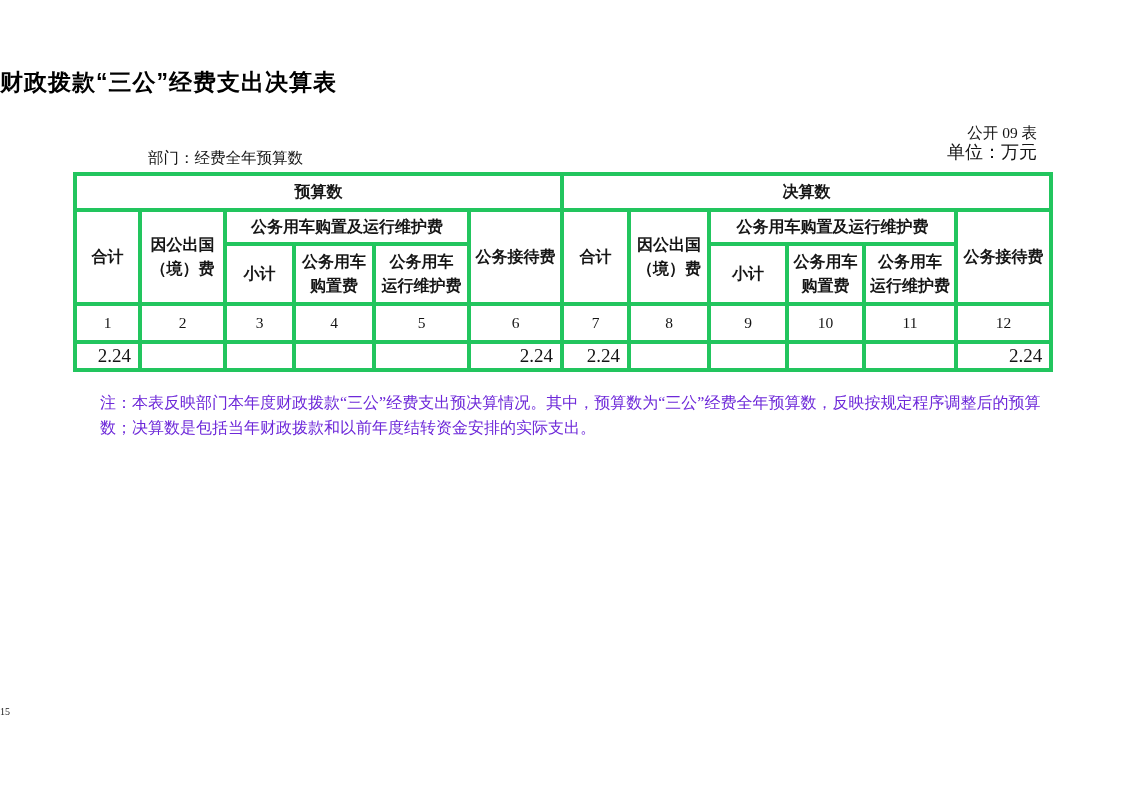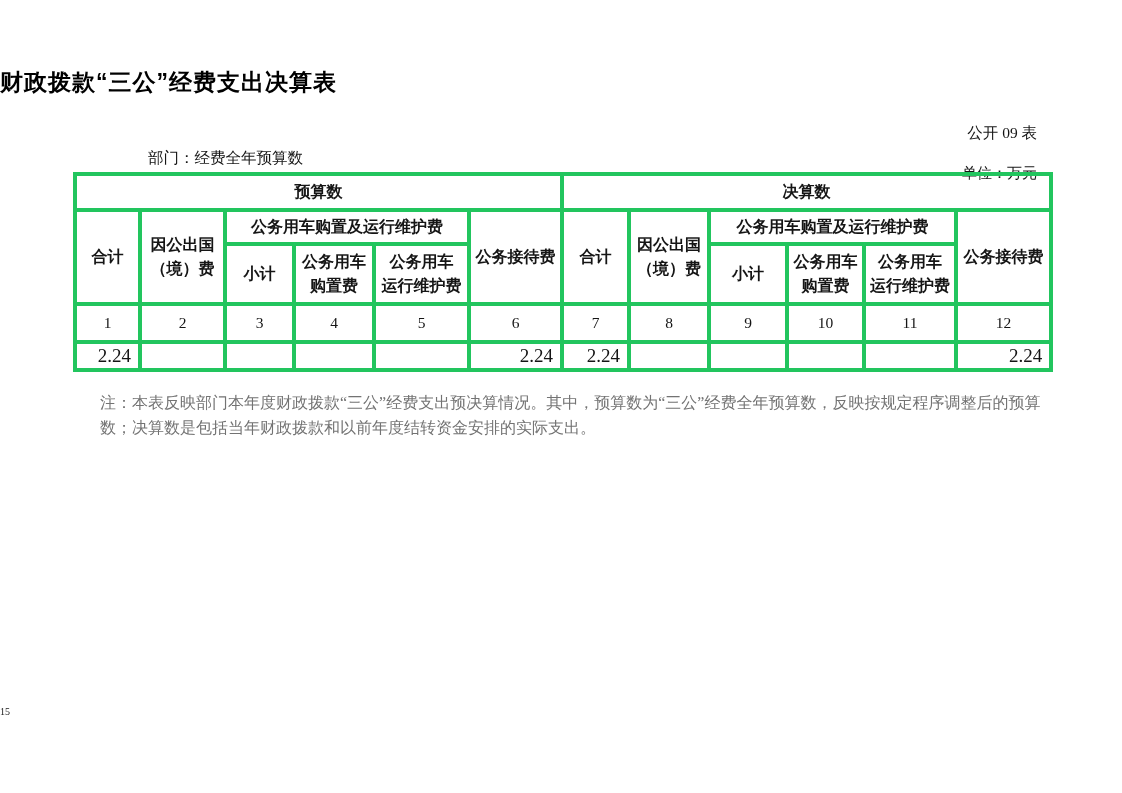"单位：万元" .unit-label { font-size: 15px -> 18px; top: 164px -> 140px }
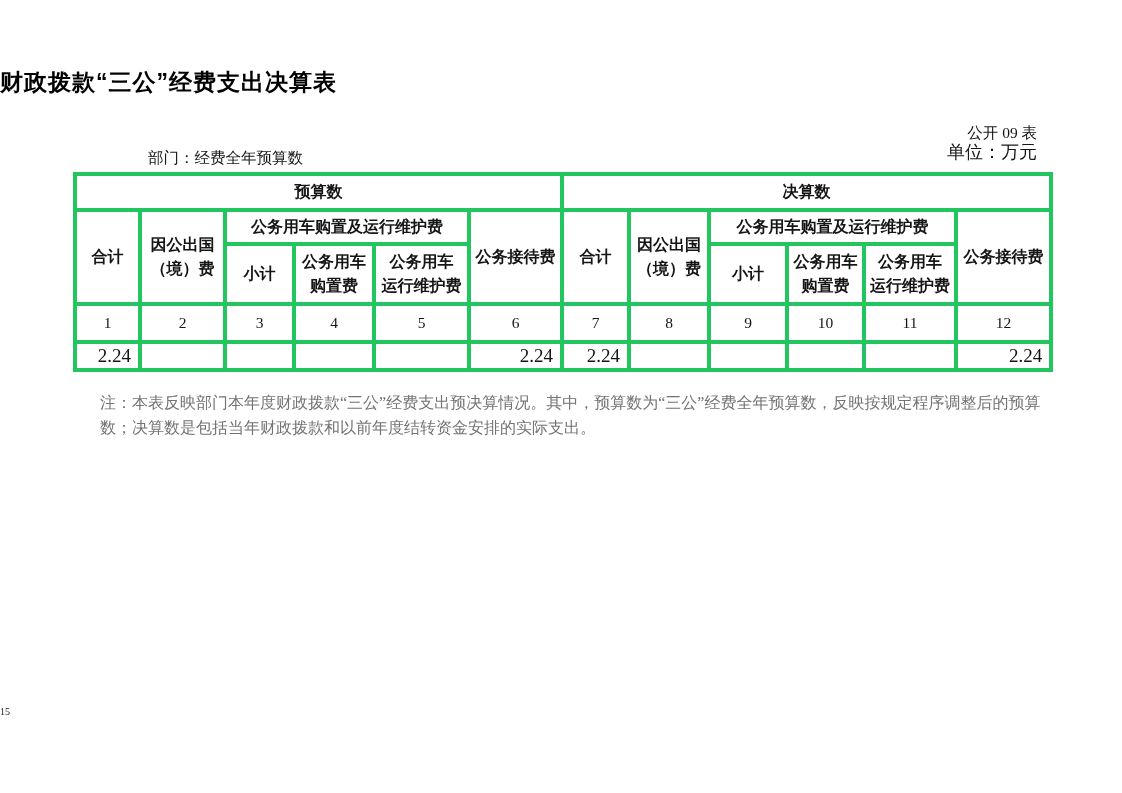"注：本表反映部门本年度财政拨款“三公”经费支出预决算情况。其中，预算数为“三公”" .note { color: #737373 -> #6d28d9 }
